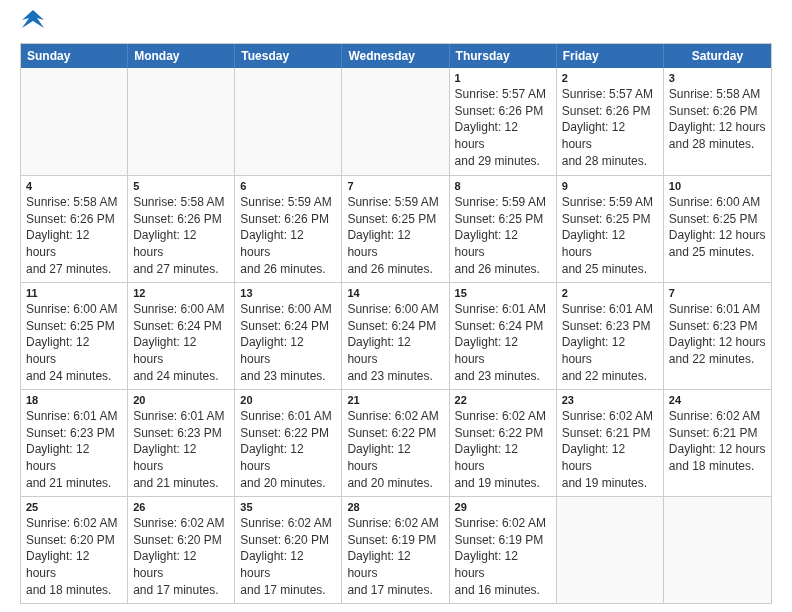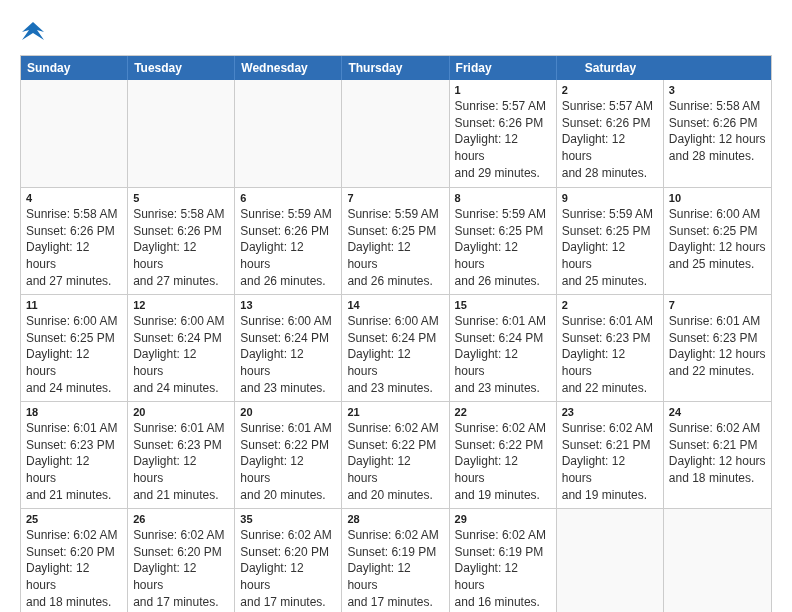"Sunday" .page { padding: 16px 20px 10px 20px -> 4px 20px 10px 20px }
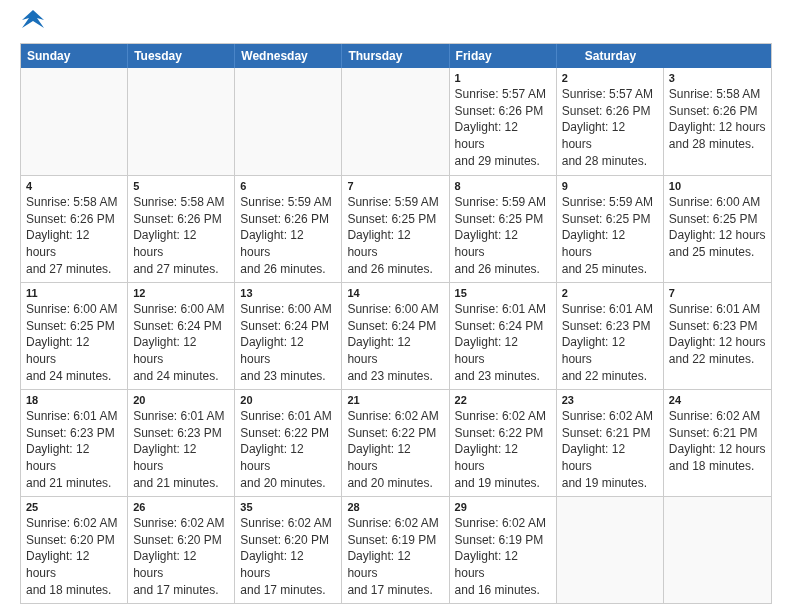"Monday" div.cal-header-cell { html: none -> <div>Monday</div> }
